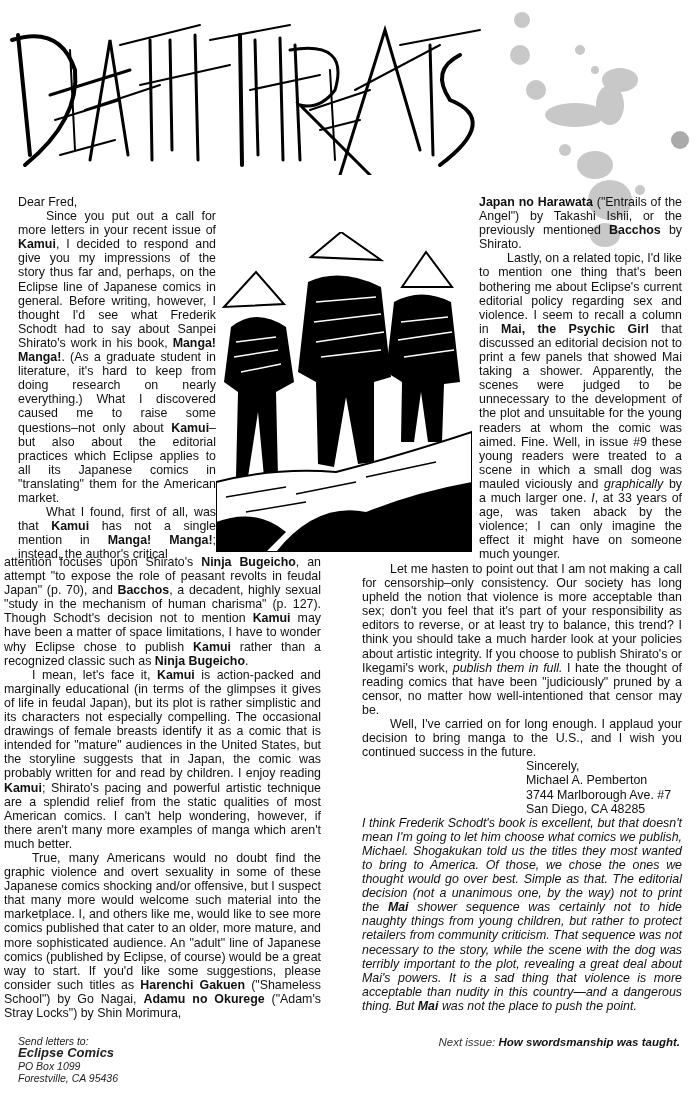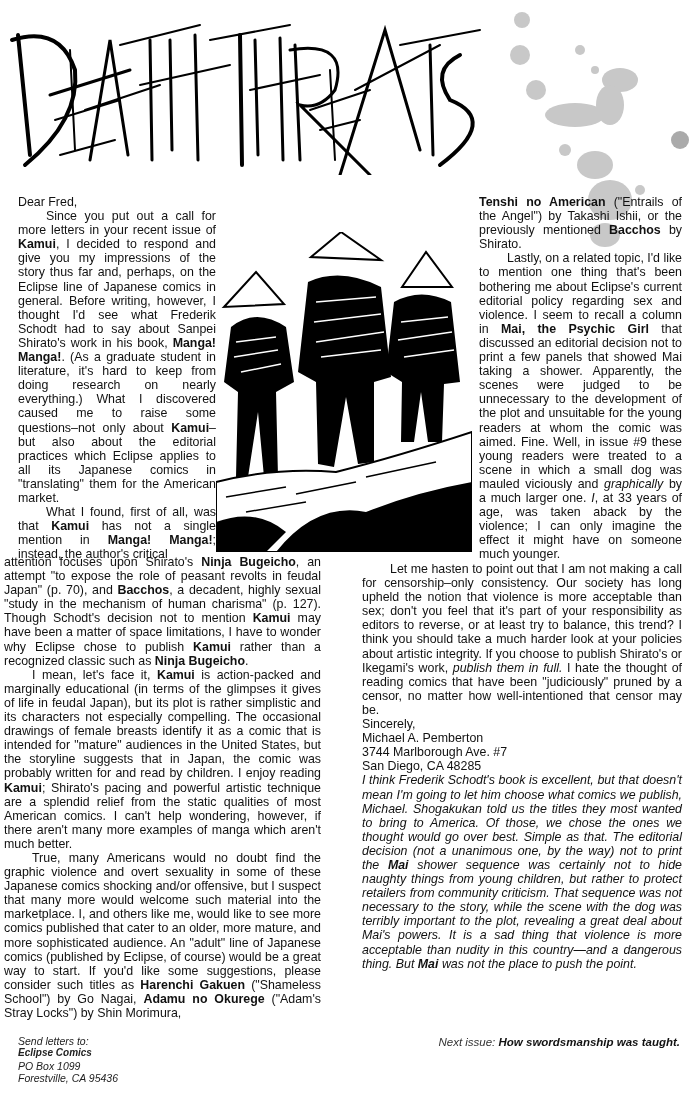"Tenshi no American" span.b { text: Tenshi no American -> Japan no Harawata }
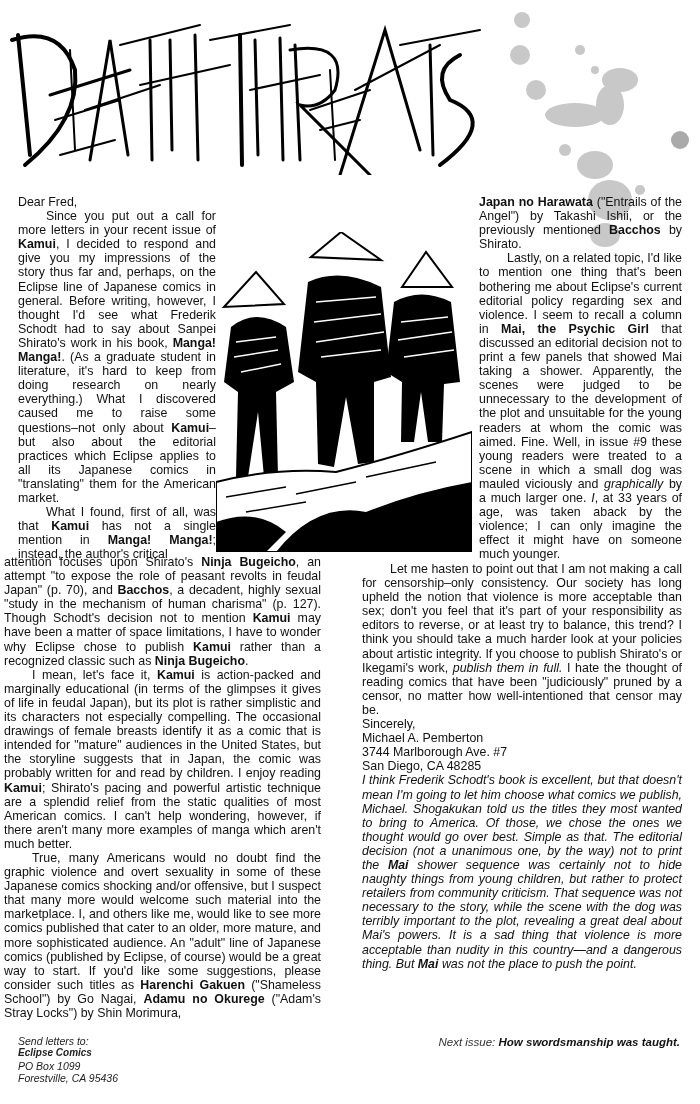"Well, I've carried on for" p.indent { html: none -> <p>Well, I've carried on for long enough. I applaud your decision to bring manga to the U.S., and I wish you continued success in the future.</p> }
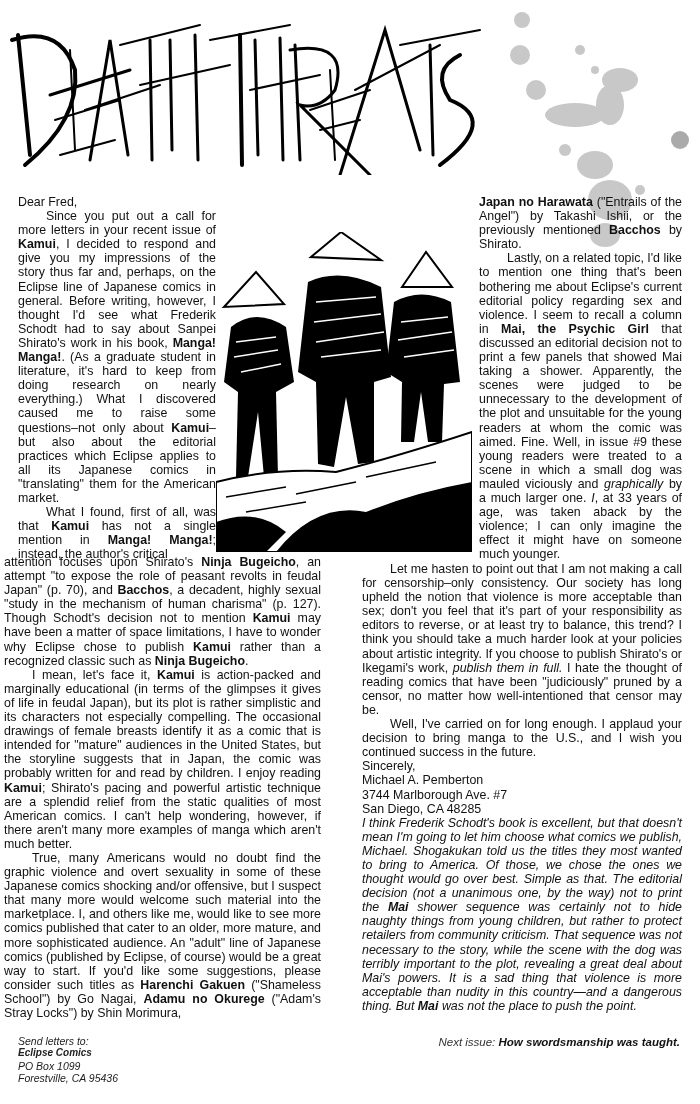"Sincerely," .signature { margin-left: none -> 164px }
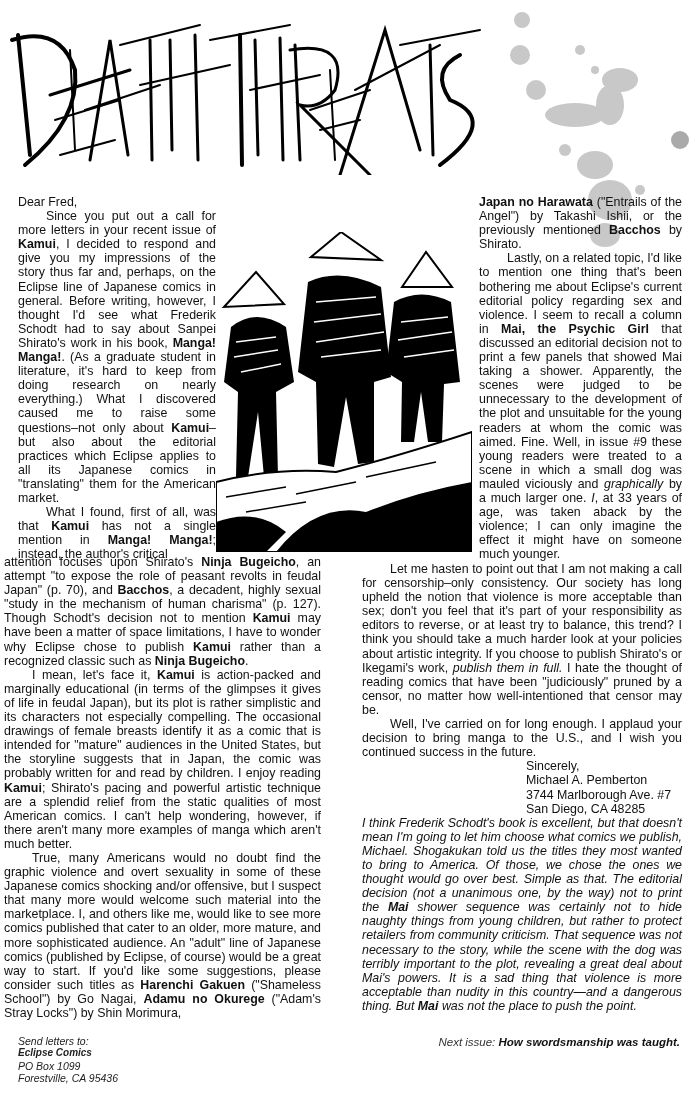"Eclipse Comics" .send-letters .org { font-size: 10px -> 13px }
